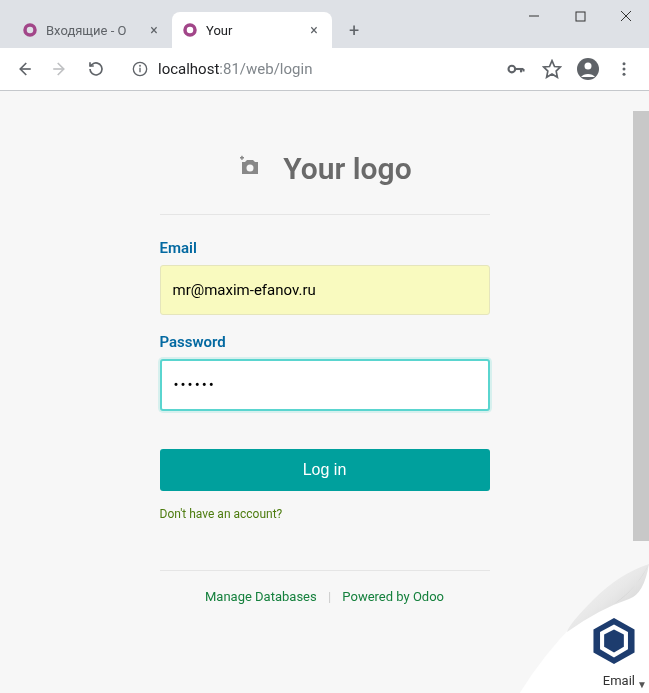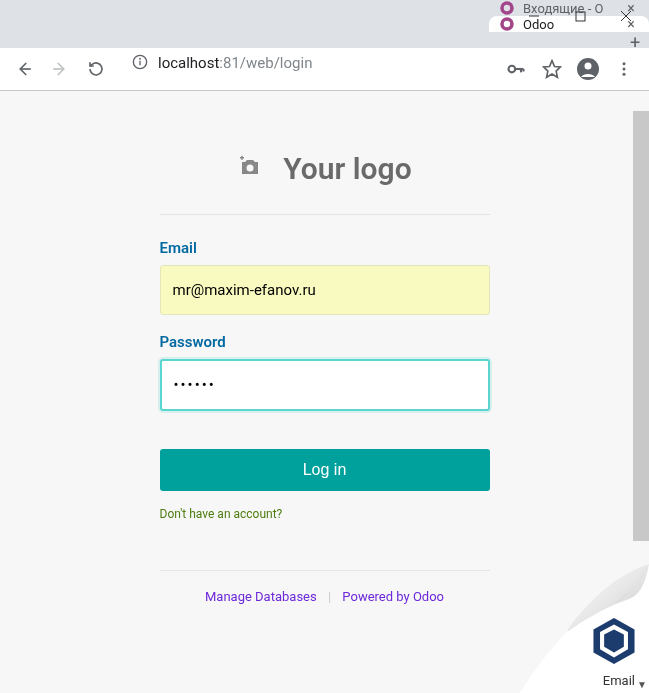"Входящие - О" .tab-bar { flex-direction: column -> none }
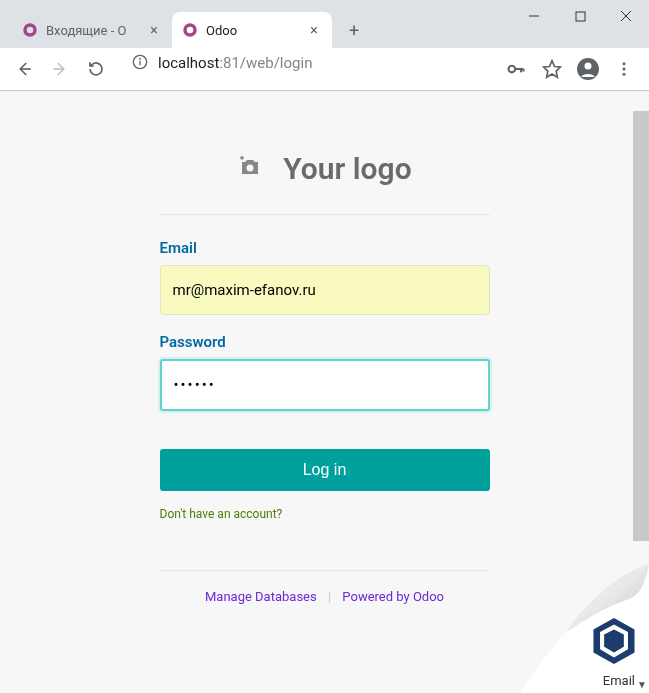"Odoo" span.tab-title { text: Odoo -> Your }
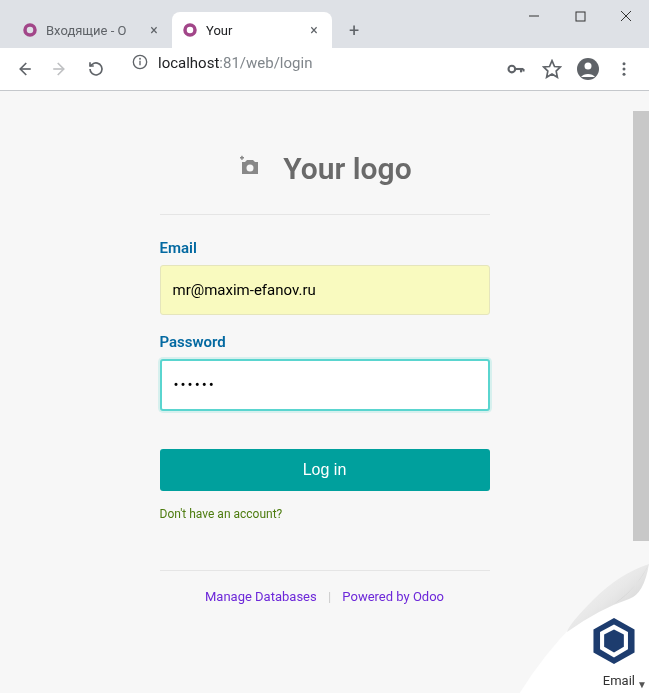"localhost" .address-bar { align-items: flex-start -> center }
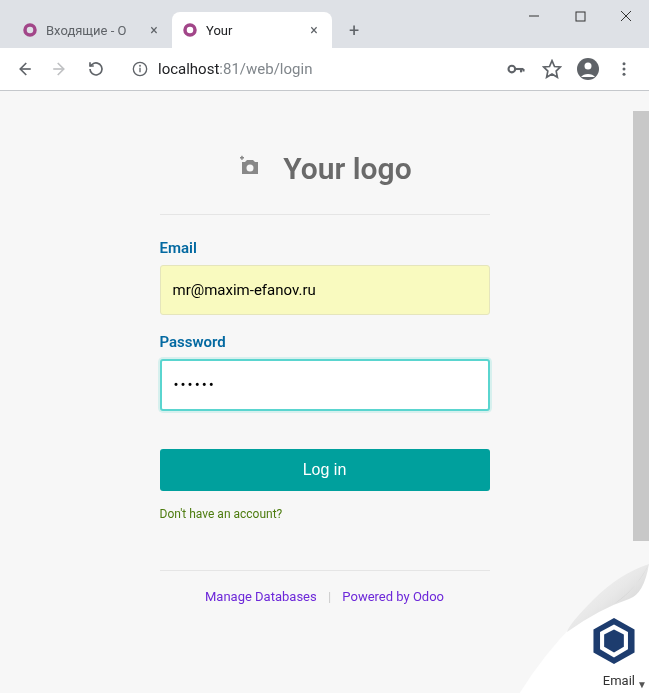"Manage Databases" .footer-links a { color: #6d28d9 -> #15803d }
